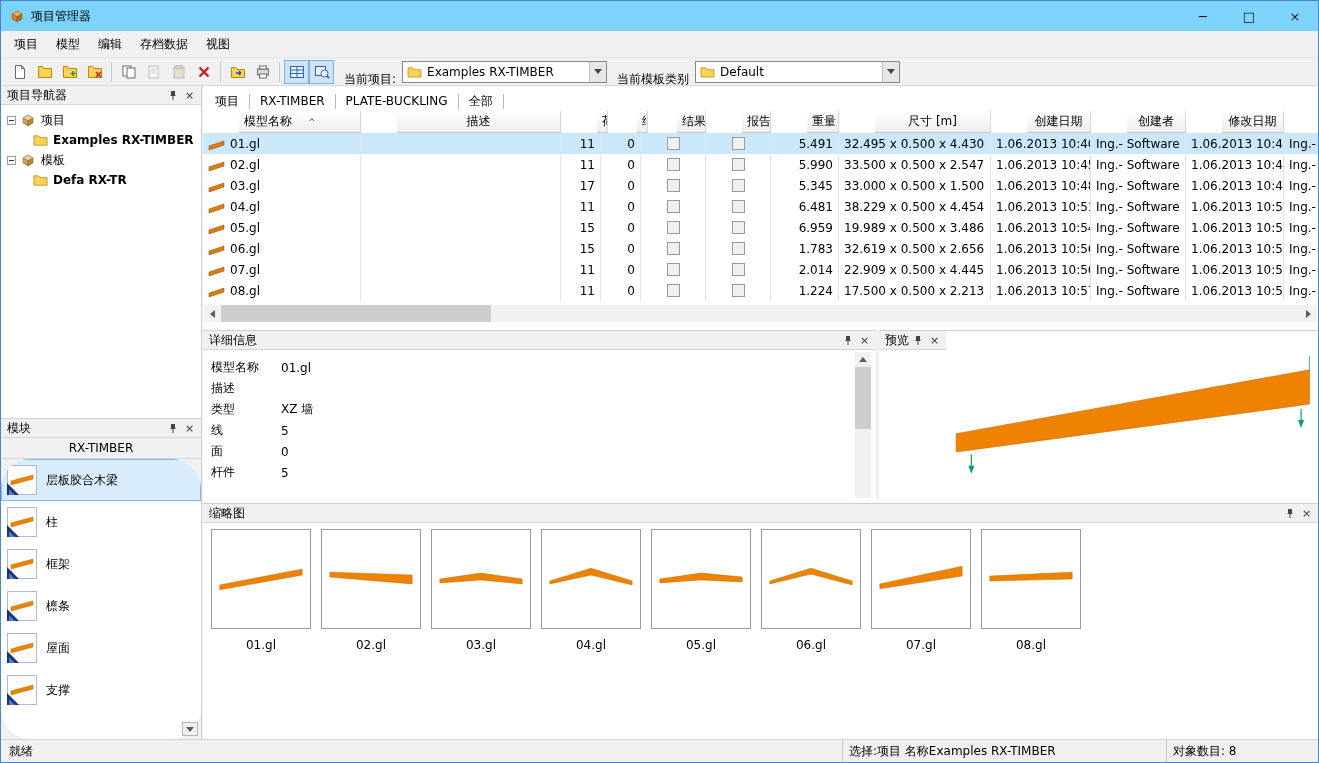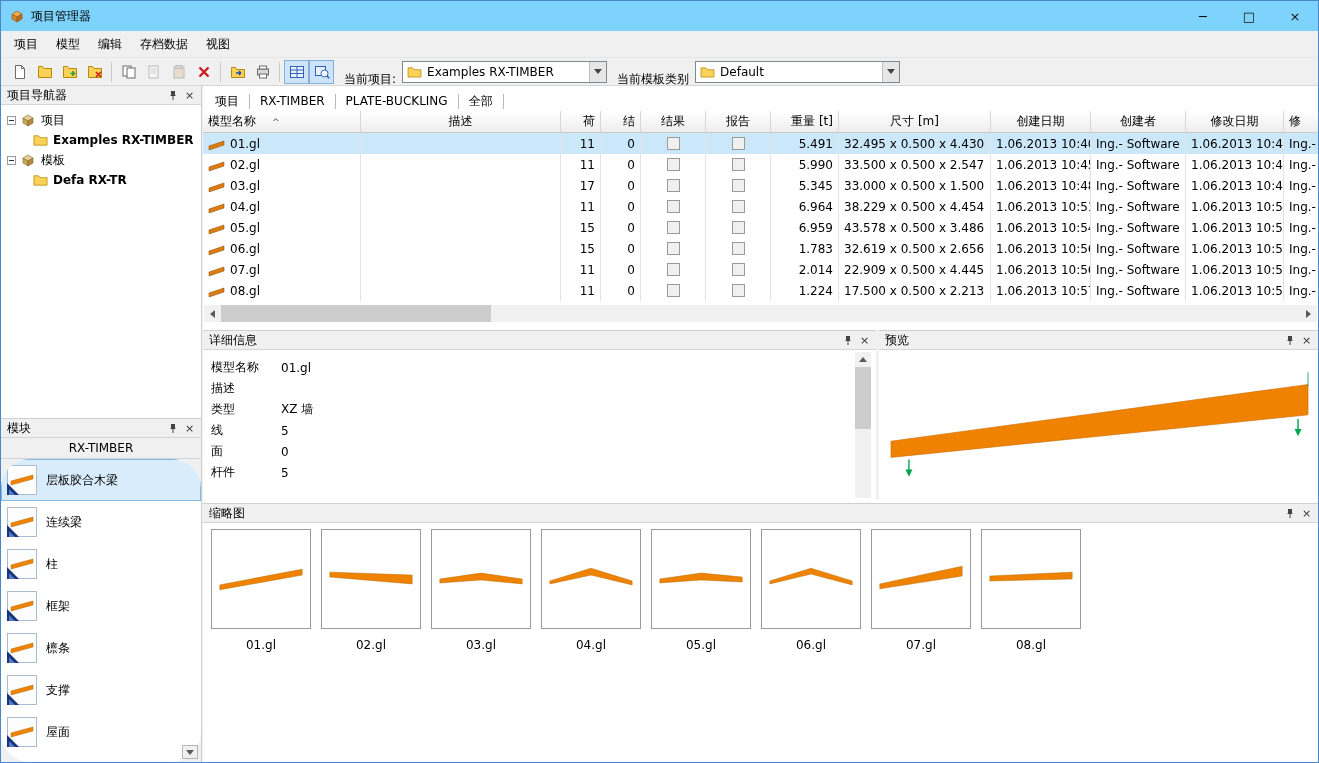"模型名称 ^" .hcell { margin-left: none -> 36px }
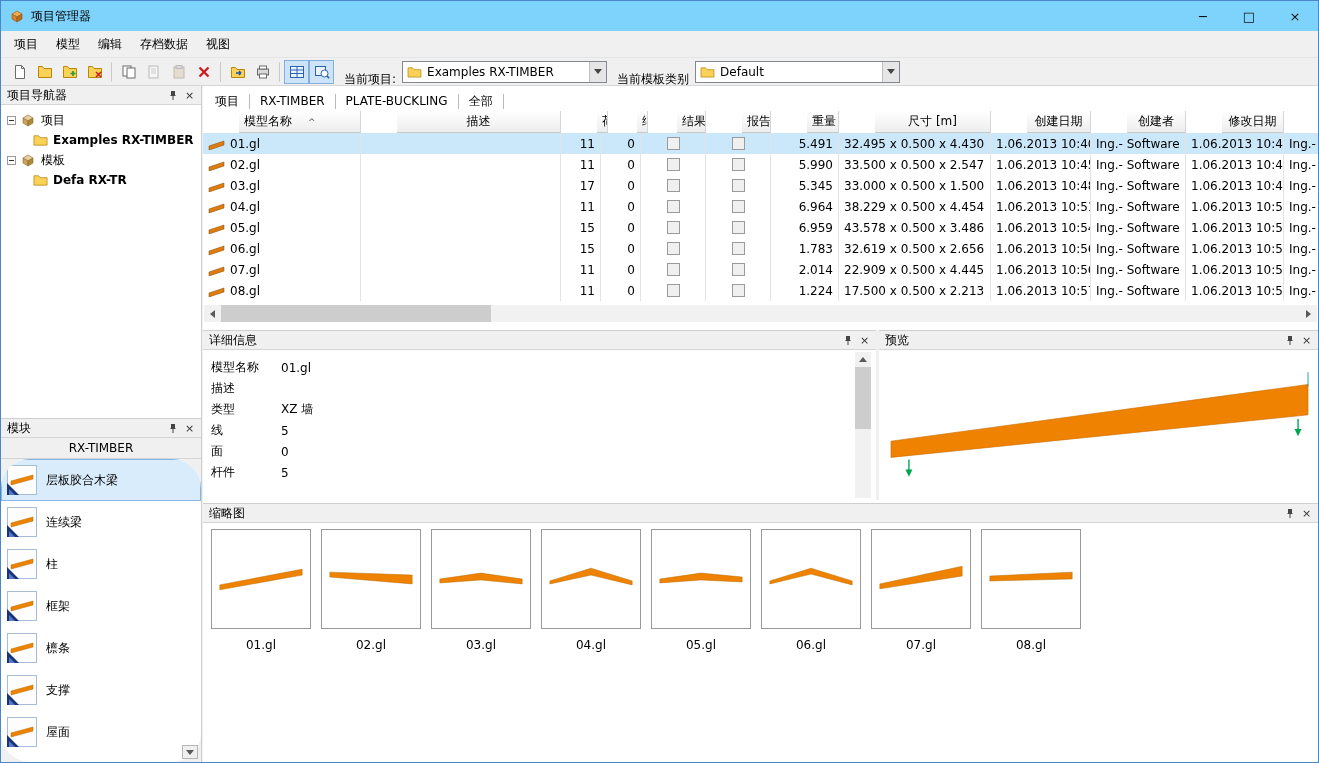"6.964" div.tcell { text: 6.964 -> 6.481 }
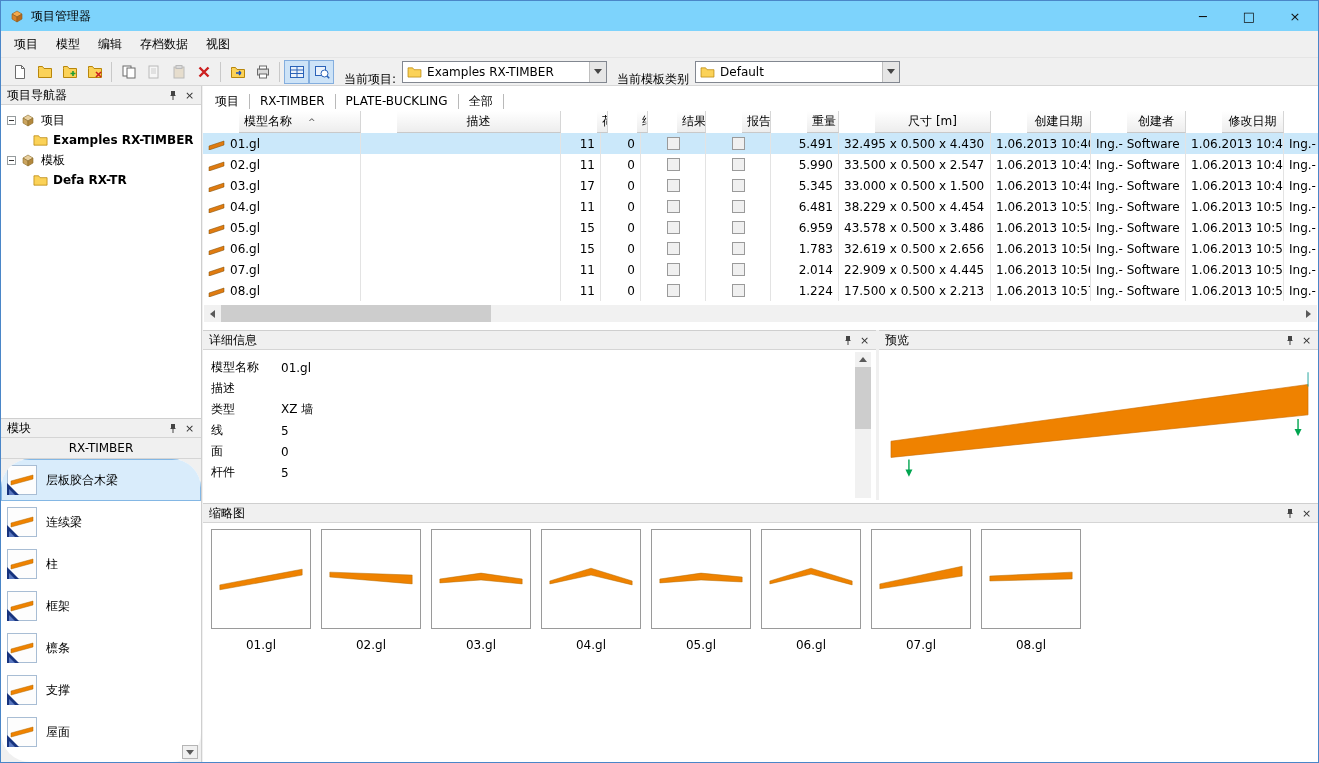"43.578 x 0.500 x 3.486" div.tcell { text: 43.578 -> 19.989 }
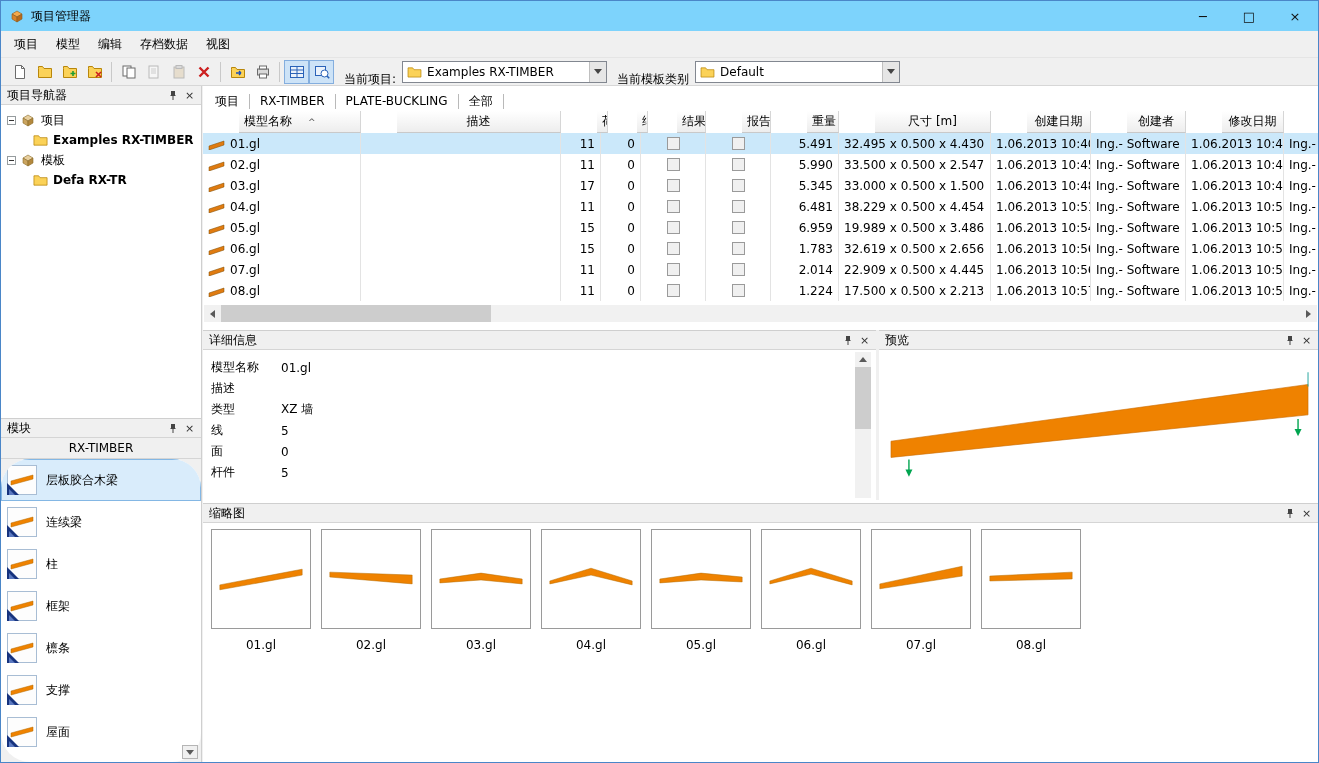"预览" .preview { flex-direction: column -> none }
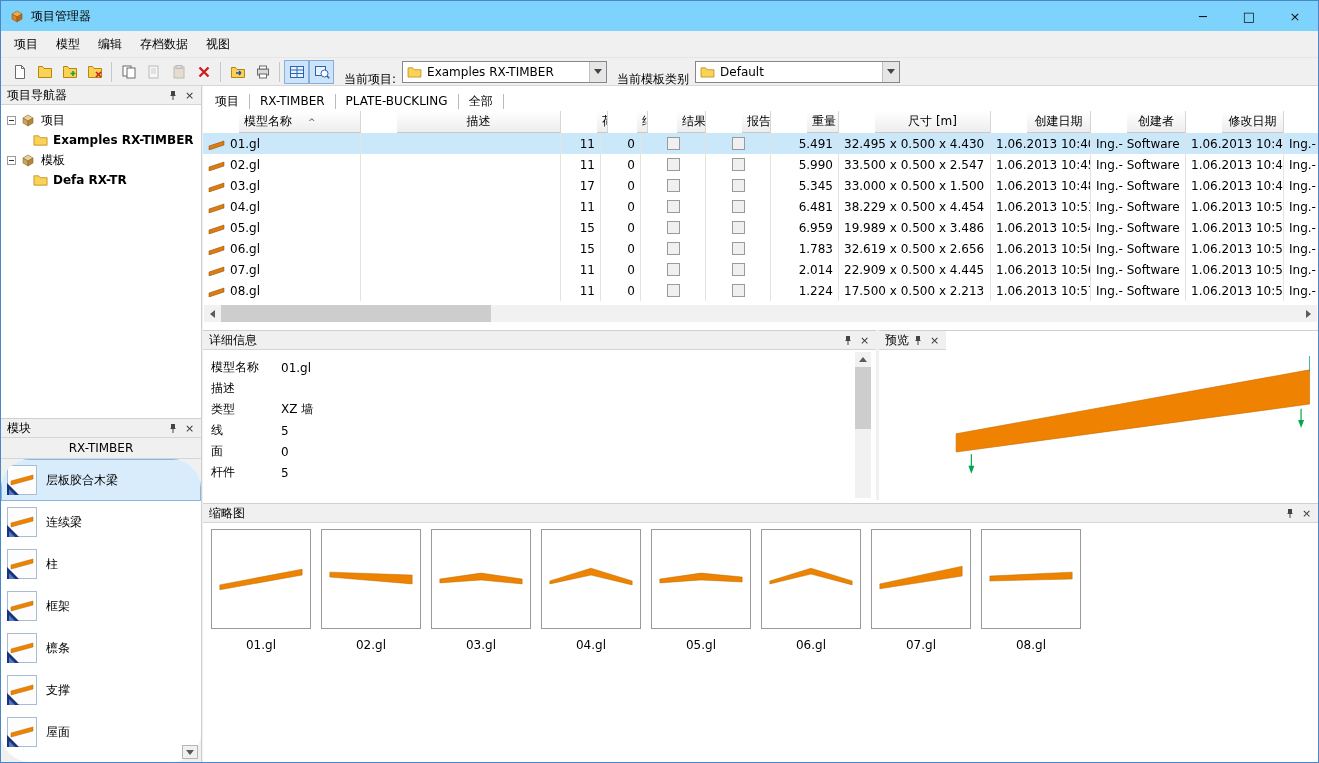"连续梁" div.mod-item { html: <div> <span> <svg> <rect></rect> <polygon></polygon> <polygon></polygon> <polygon></polygon> </svg> </span> <span>连续梁</span> </div> -> none }
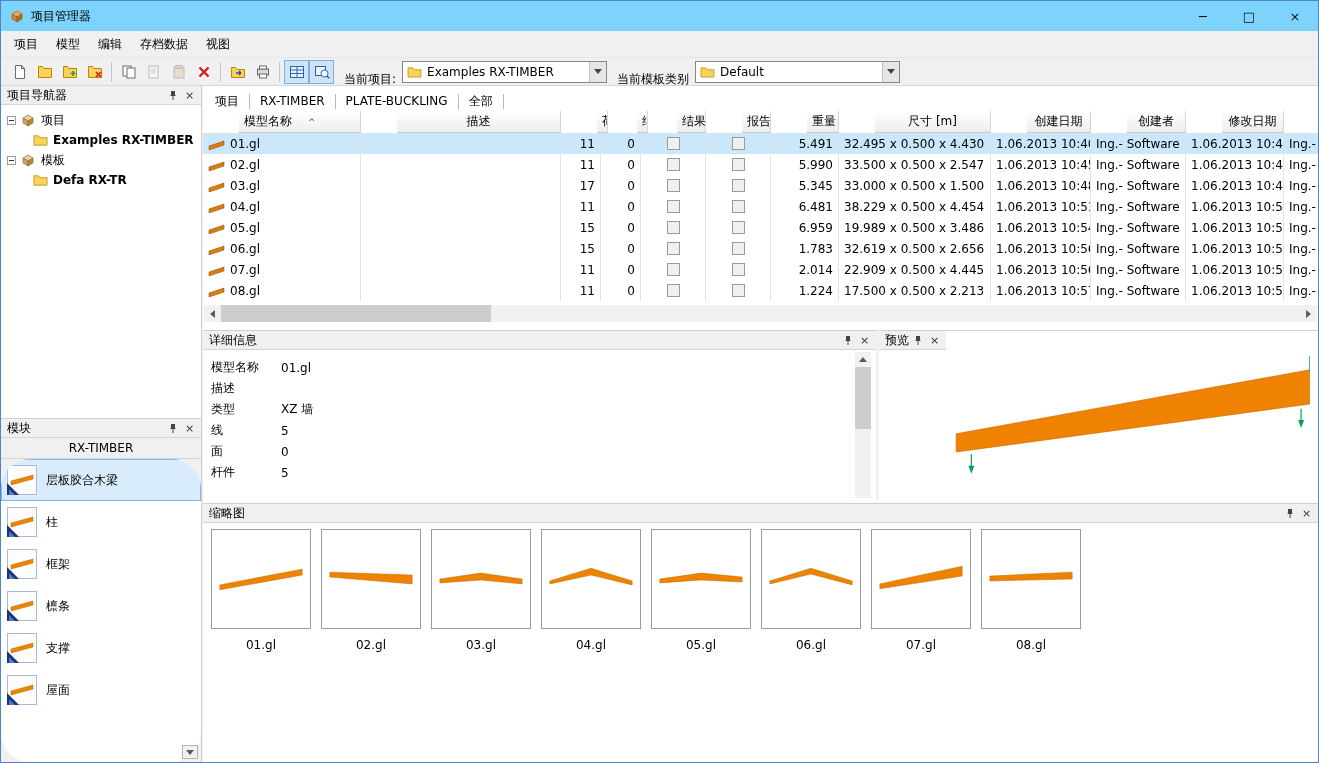"支撑" div.mod-item { order: before "屋面" -> after "屋面" }
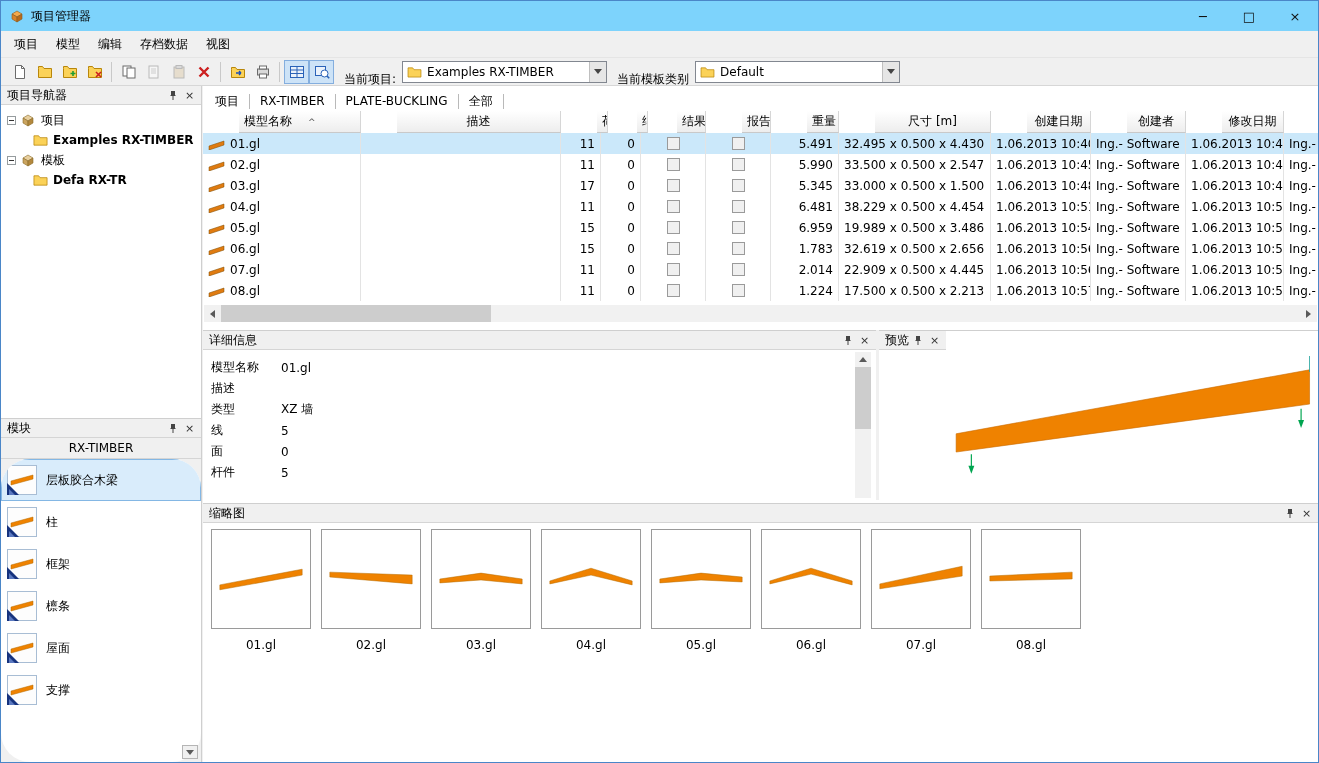"就绪" div.statusbar { html: none -> <div> <div>就绪</div> <div>选择:项目 名称Examples RX-TIMBER</div> <div>对象数目: 8</div> </div> }
